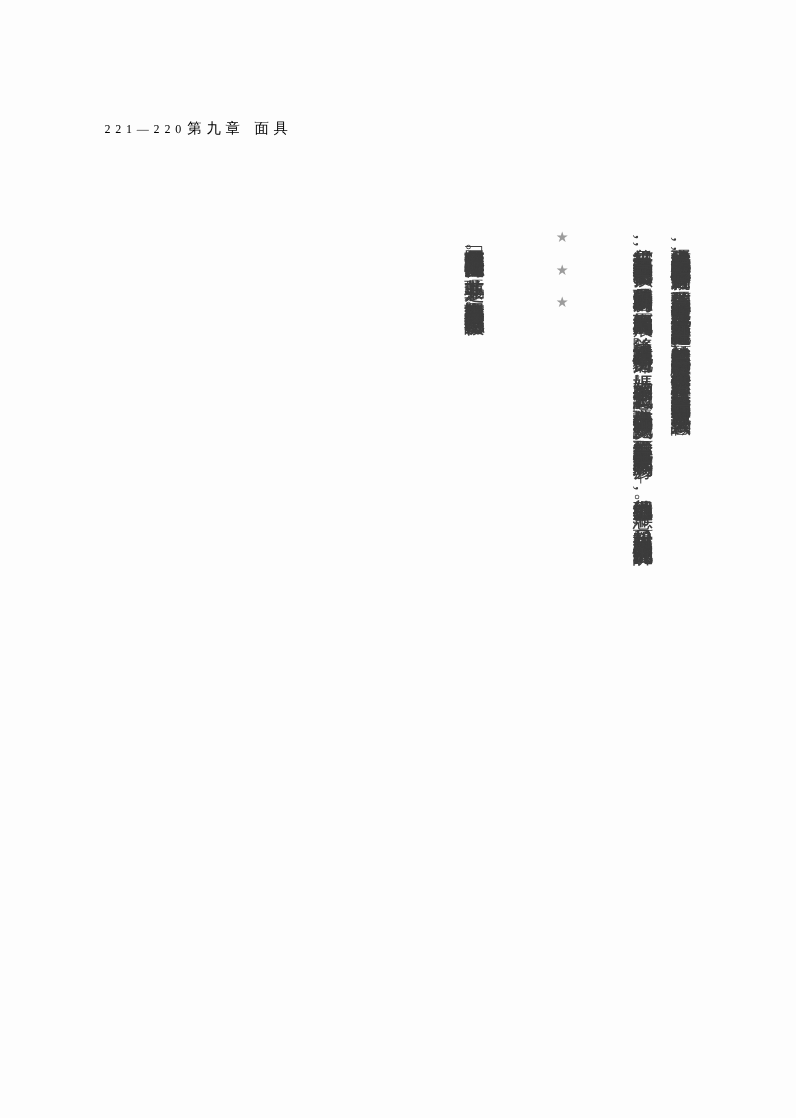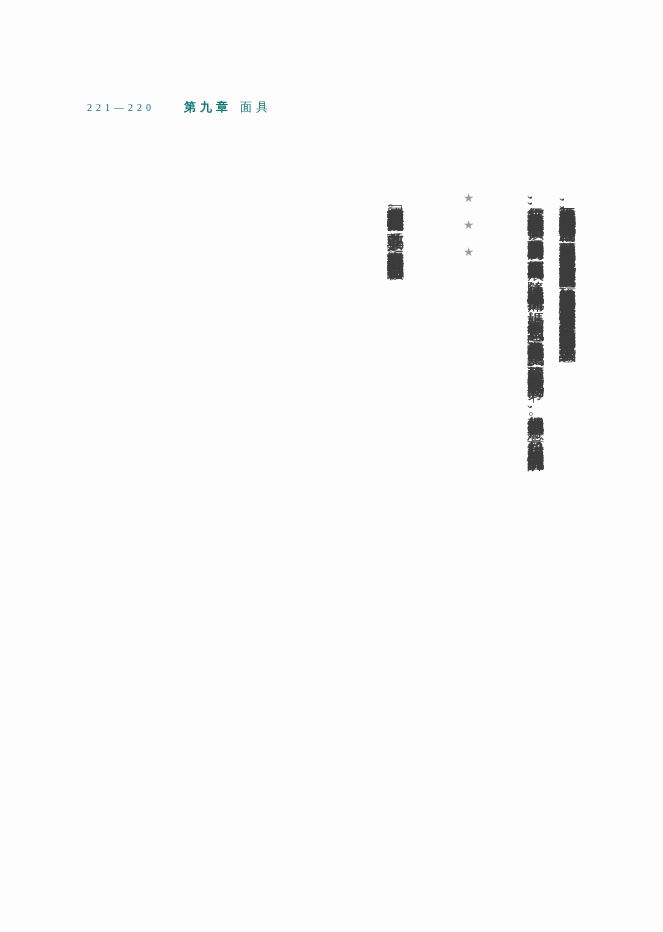"221—220" .running-header { color: #0f766e -> #000000 }
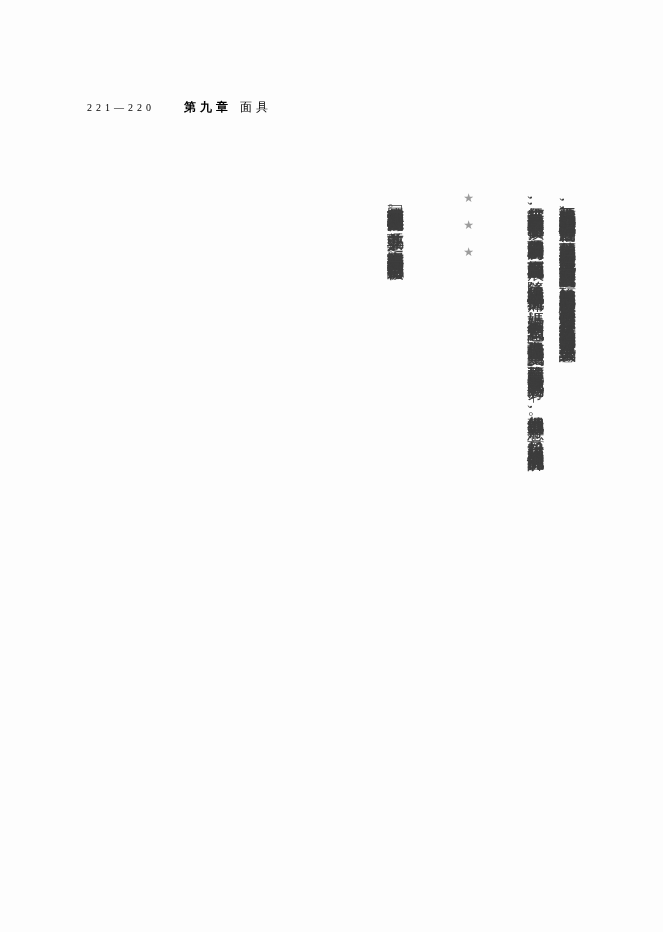"第九章" .running-header .chapter { font-weight: bold -> none; margin-left: 29px -> 1px }
